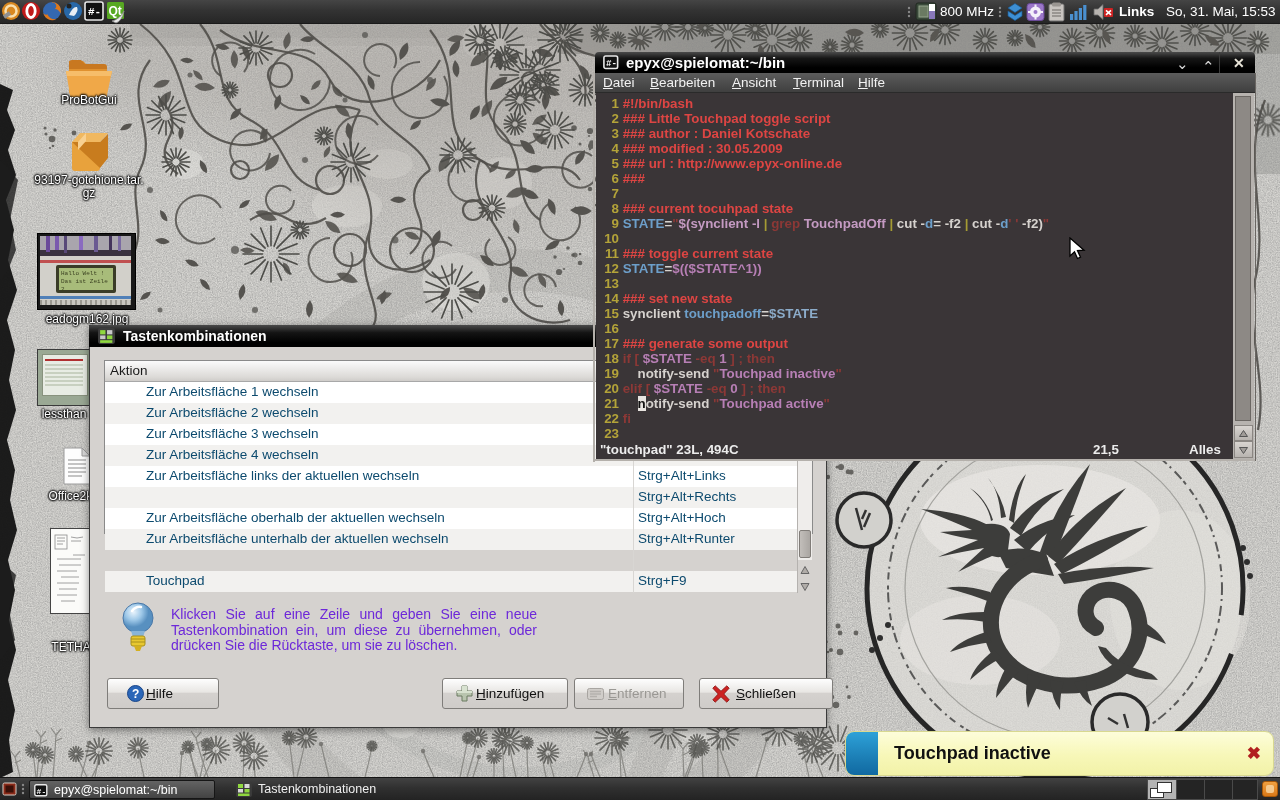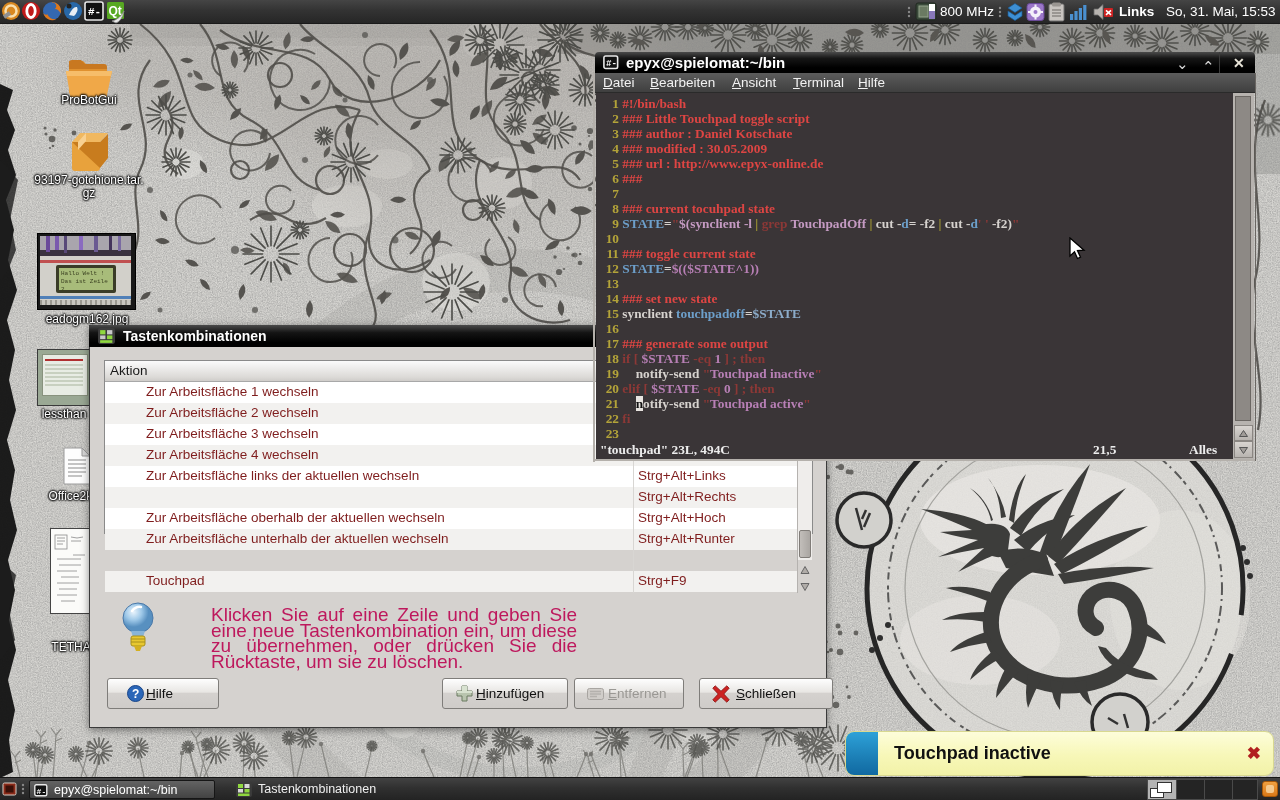"1 #!/bin/bash" pre.tl { font-family: Liberation Serif, serif -> Liberation Sans, sans-serif }
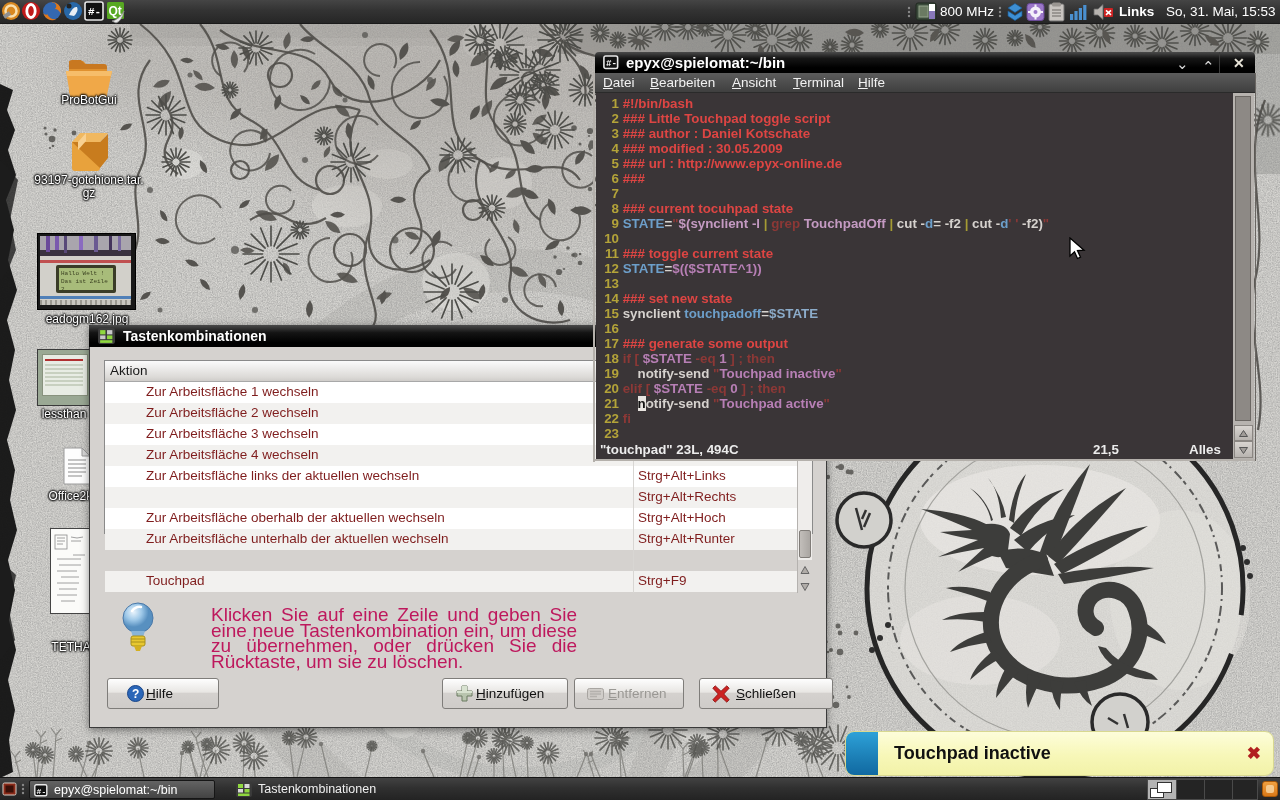"Zur Arbeitsfläche 1 wechseln" .row { color: #7f1d1d -> #0c4a6e }
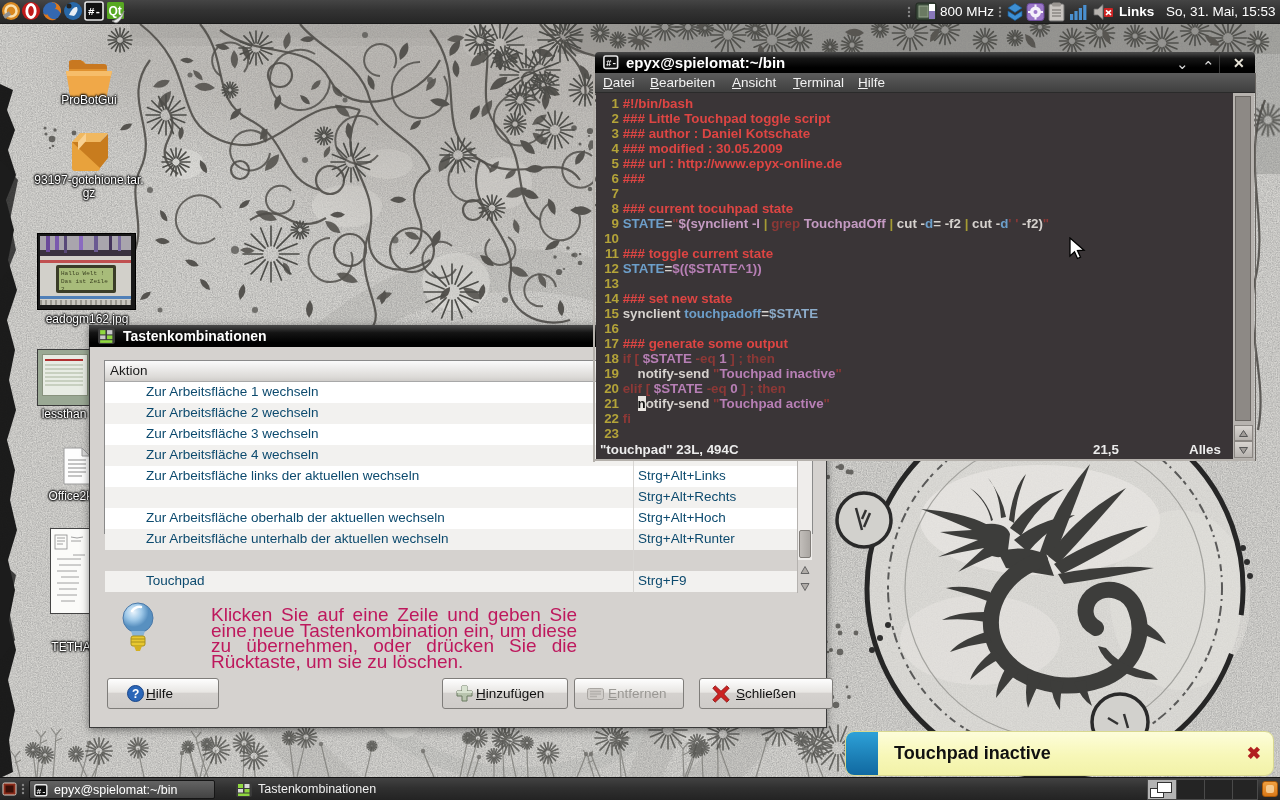"Klicken Sie auf eine Zeile" #dlg .info { color: #be185d -> #6d28d9; font-size: 19px -> 14px; margin-left: 40px -> none }
